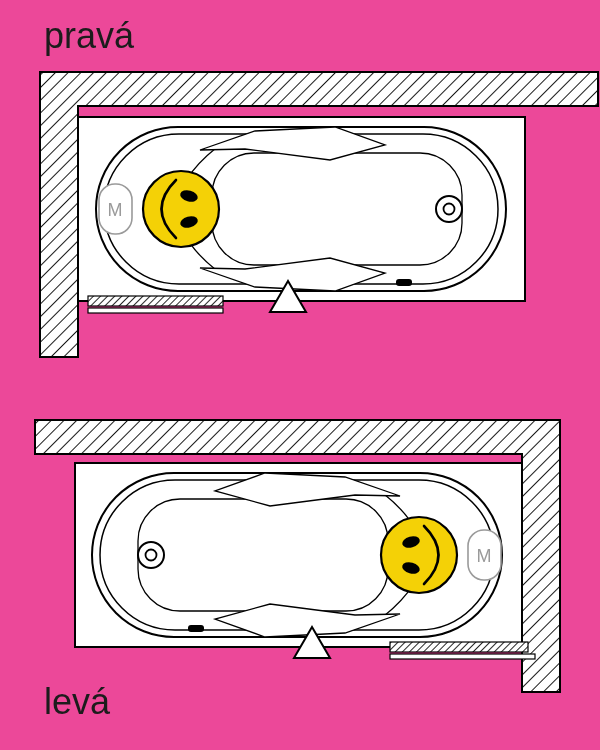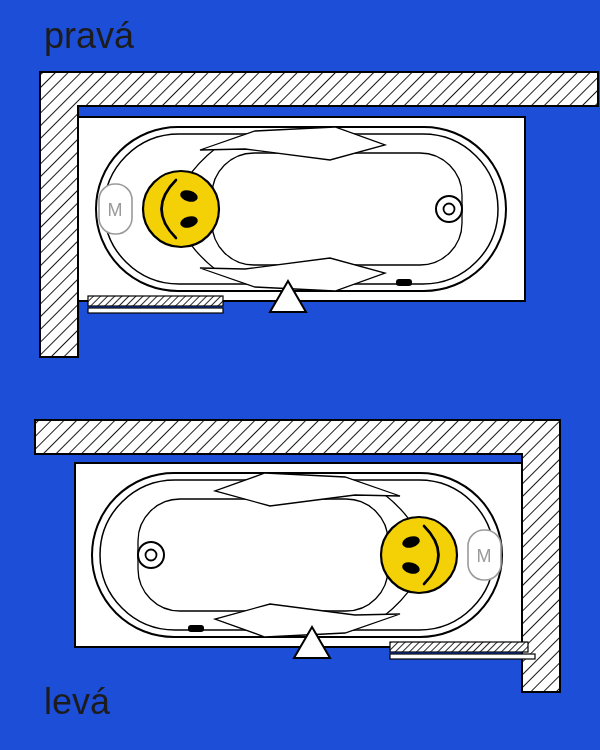"pravá" .canvas { background: #1d4ed8 -> #ec4899 }
